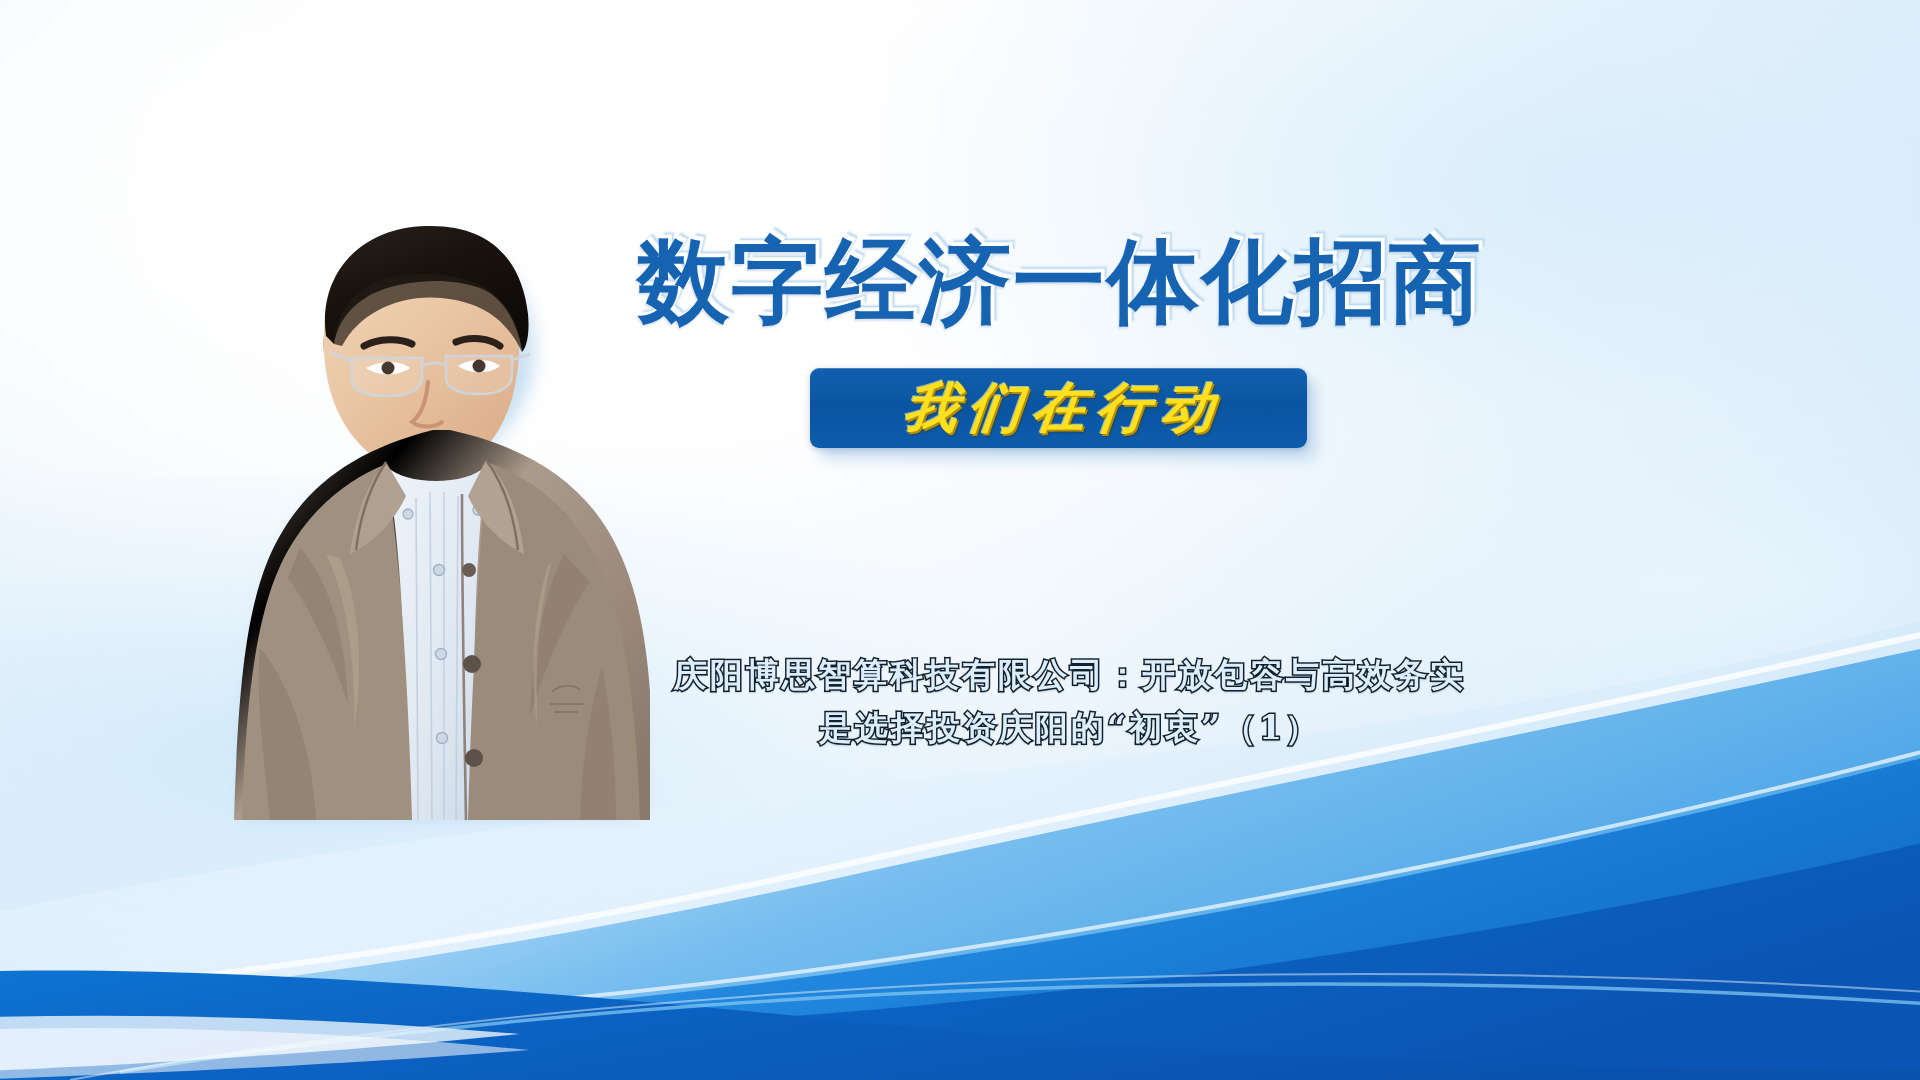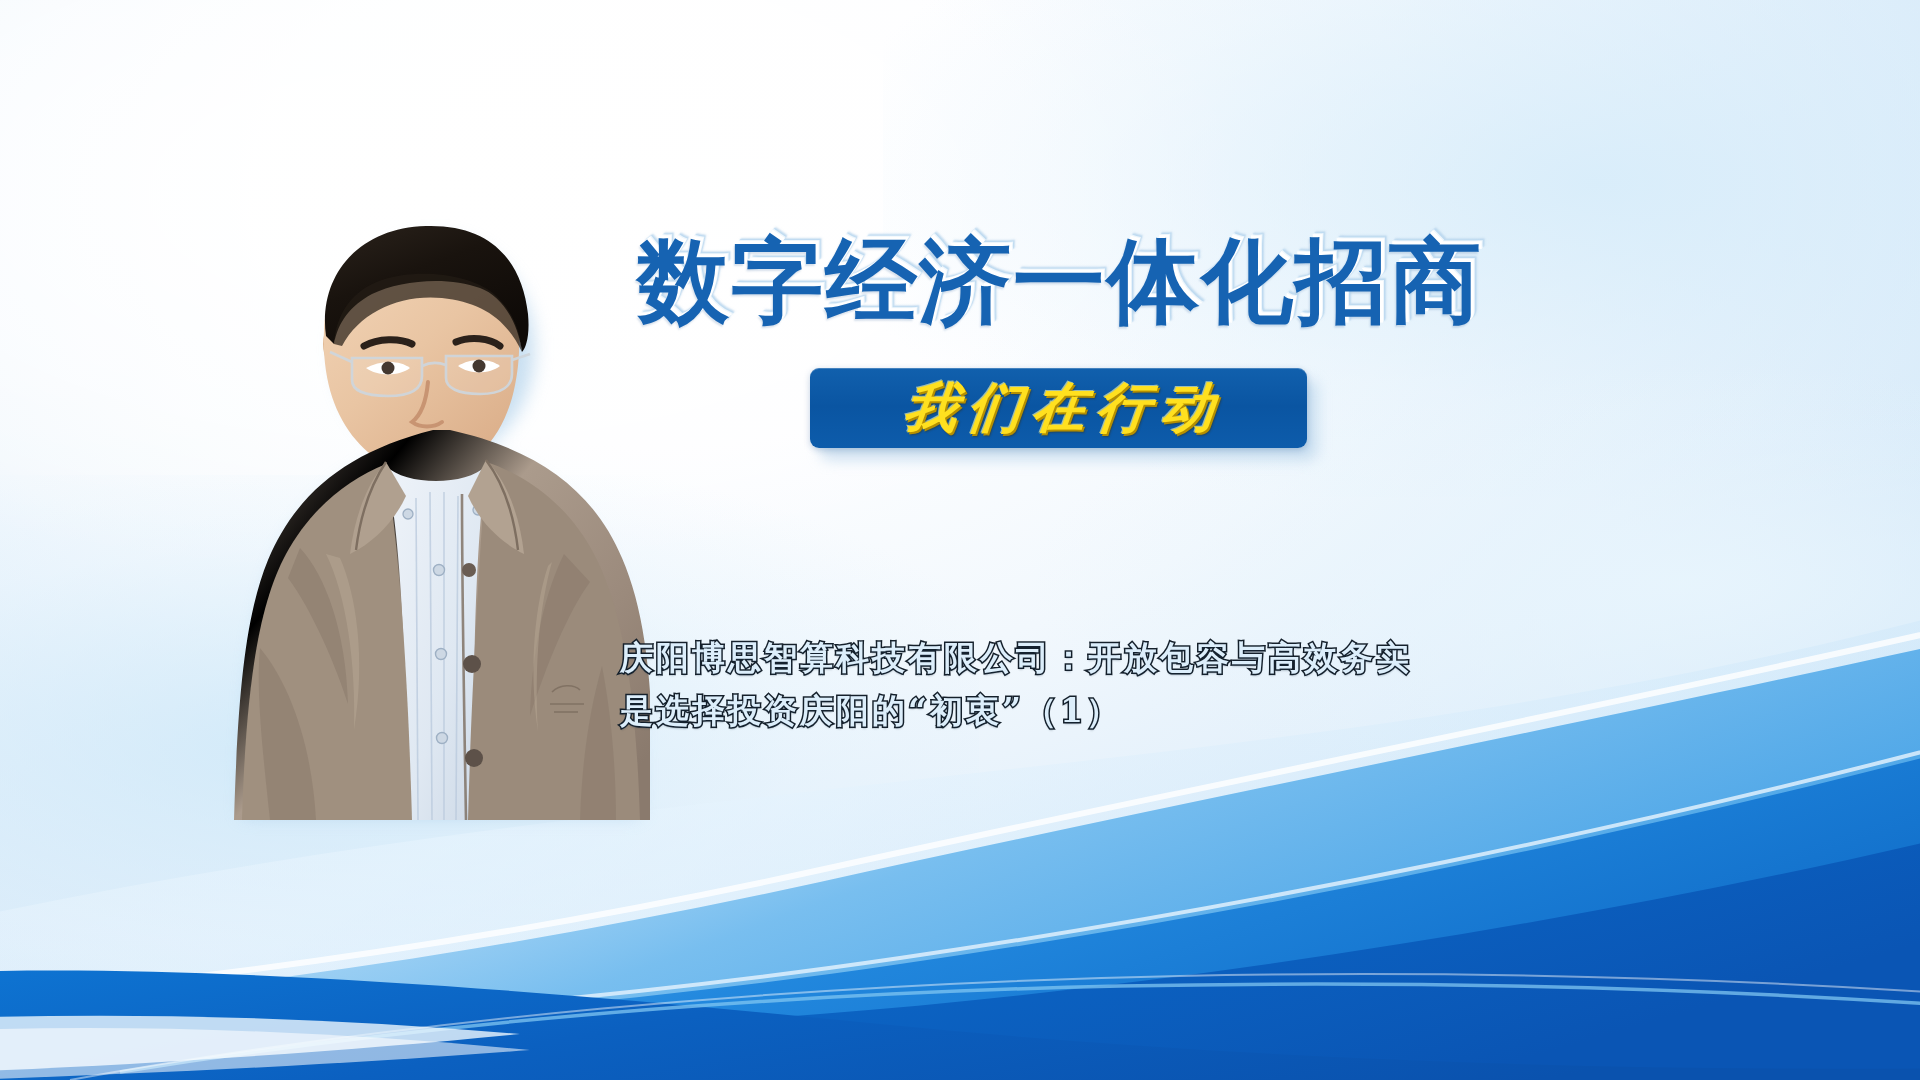"庆阳博思智算科技有限公司：开放包容与高效务实" .subtitle { text-align: none -> center; top: 631px -> 648px }
